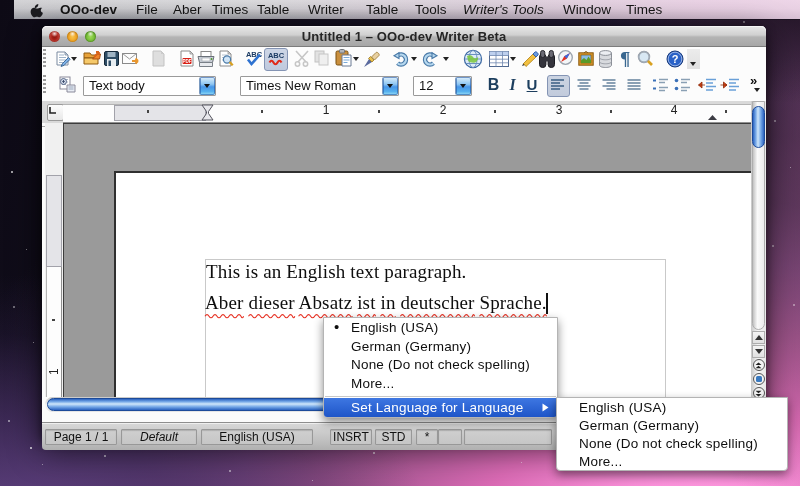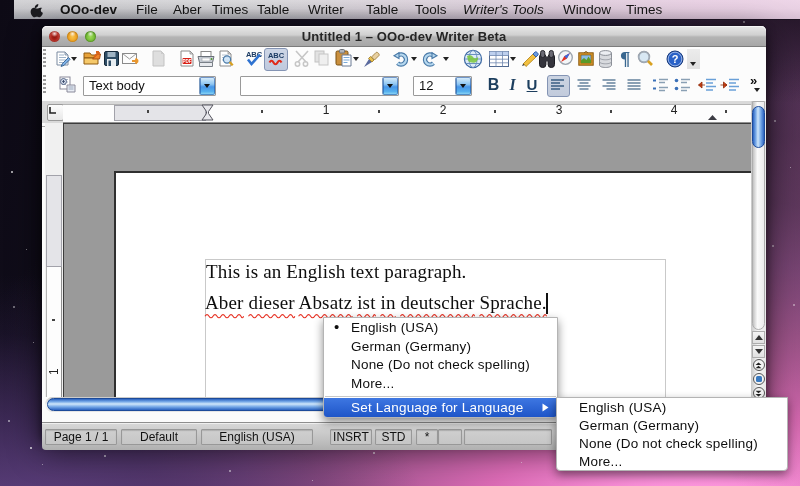"Times New Roman" span.txt { html: none -> <span>Times New Roman</span> }
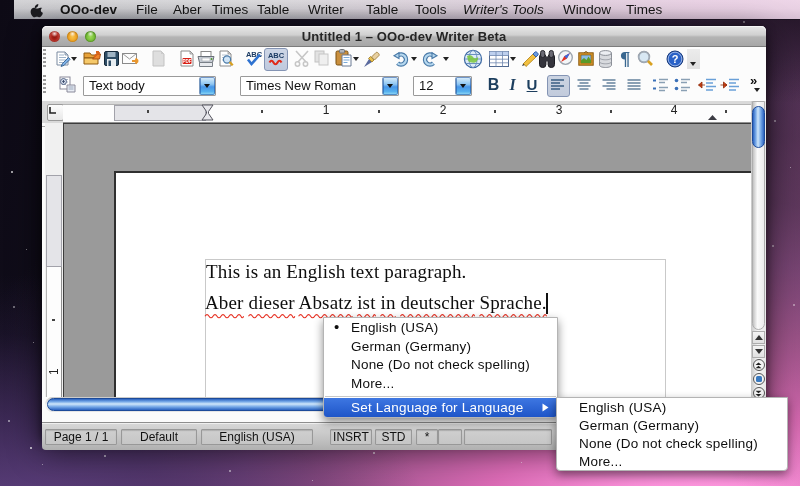"Default" div.sfield { font-style: none -> italic }
